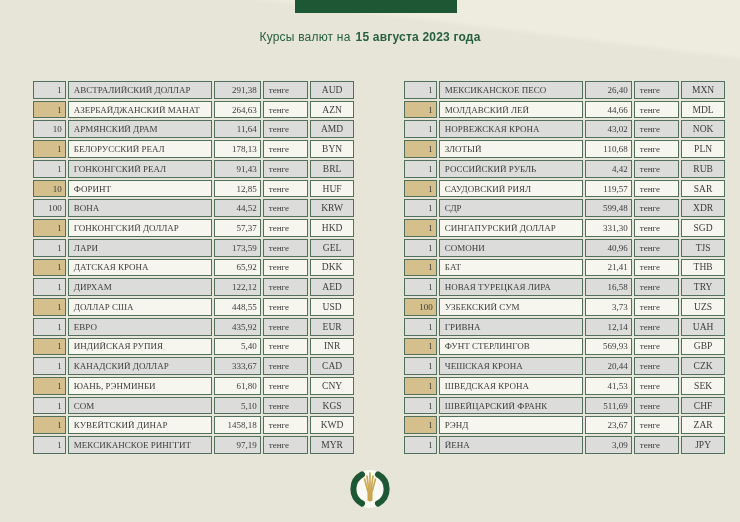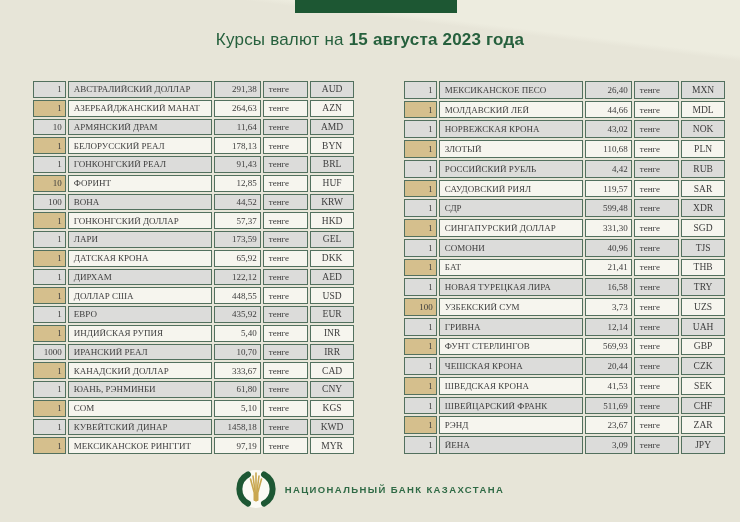"Курсы валют на 15 августа" .title { font-size: 17px -> 12px }
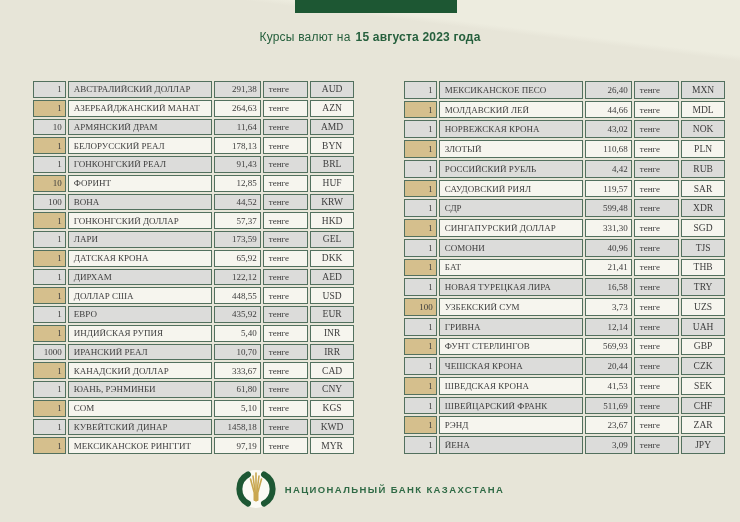"1000" tr { html: <tr> <td>1000</td> <td>ИРАНСКИЙ РЕАЛ</td> <td>10,70</td> <td>тенге</td> <td>IRR</td> </tr> -> none }
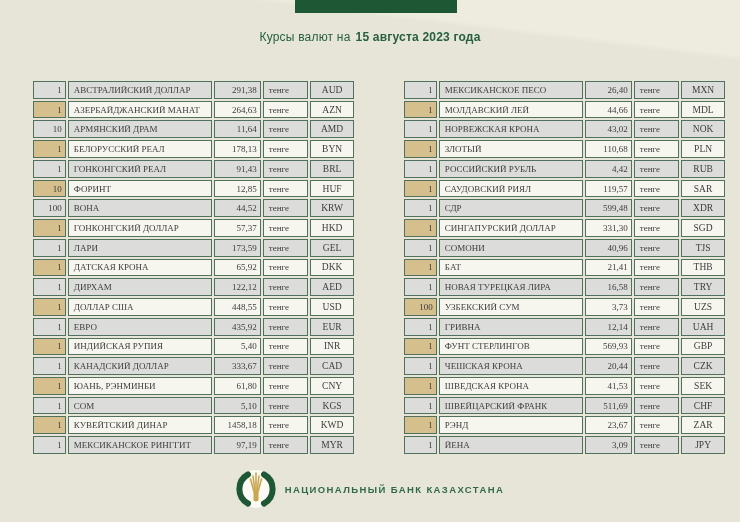"НАЦИОНАЛЬНЫЙ БАНК КАЗАХСТАНА" span.bank-name { html: <span>НАЦИОНАЛЬНЫЙ БАНК КАЗАХСТАНА</span> -> none }
